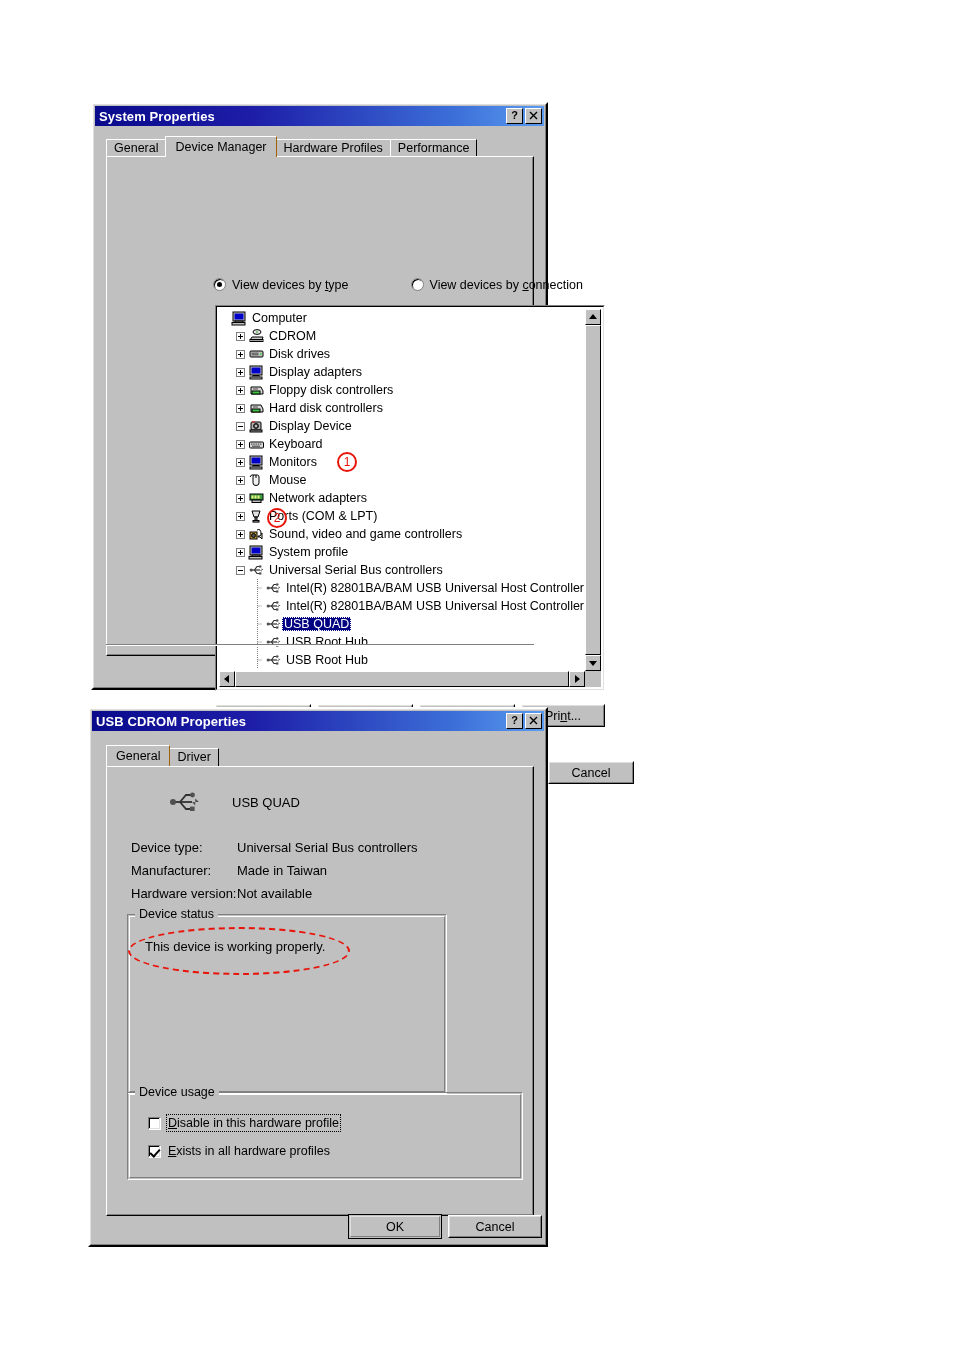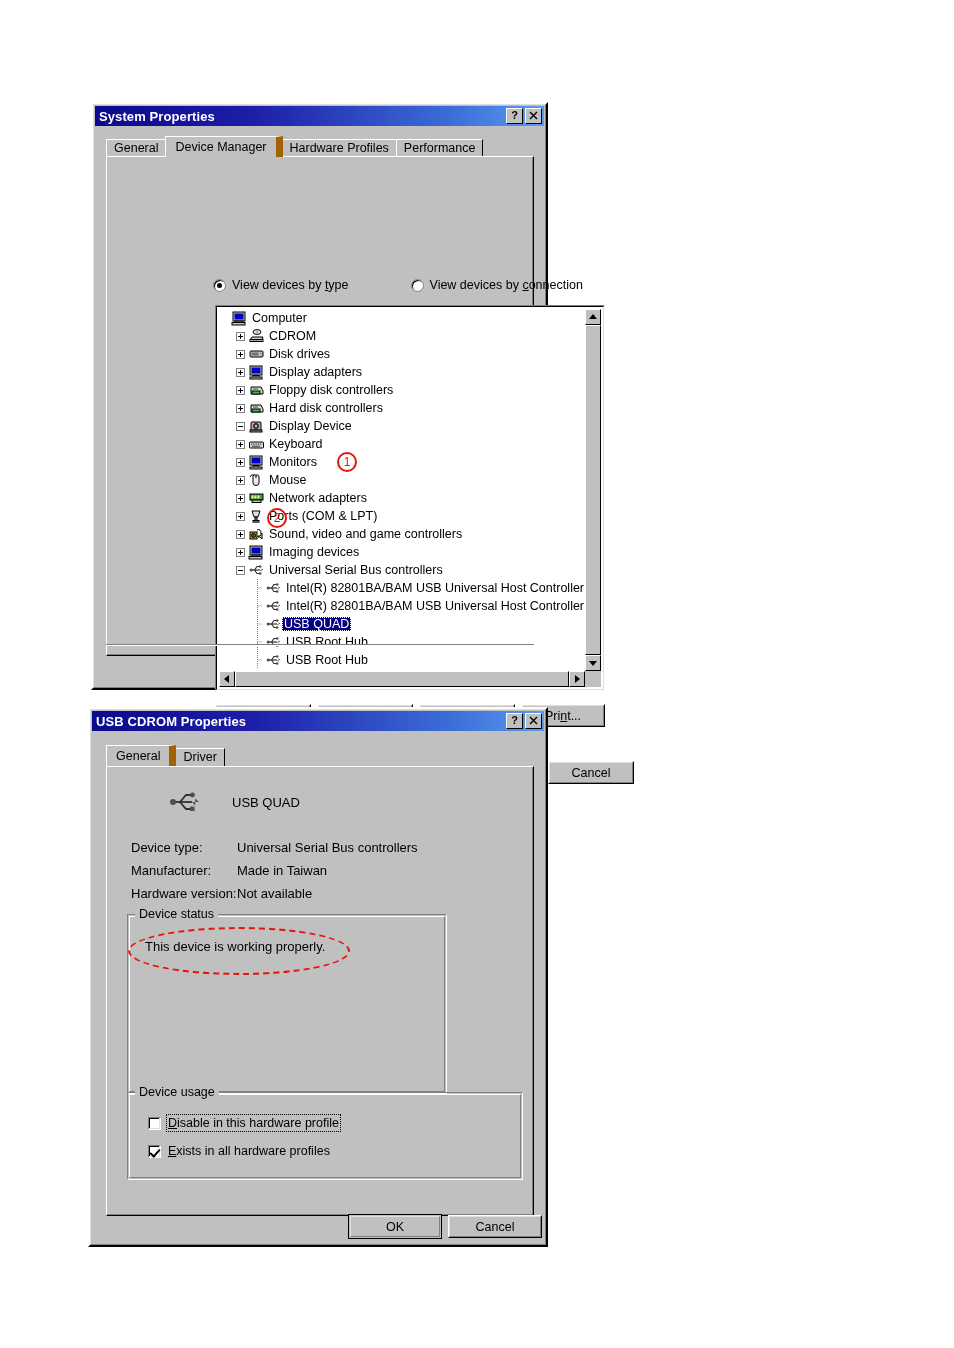"Device Manager" .tab.active { border-right: 7px solid #a16207 -> 1px solid #a16207 }
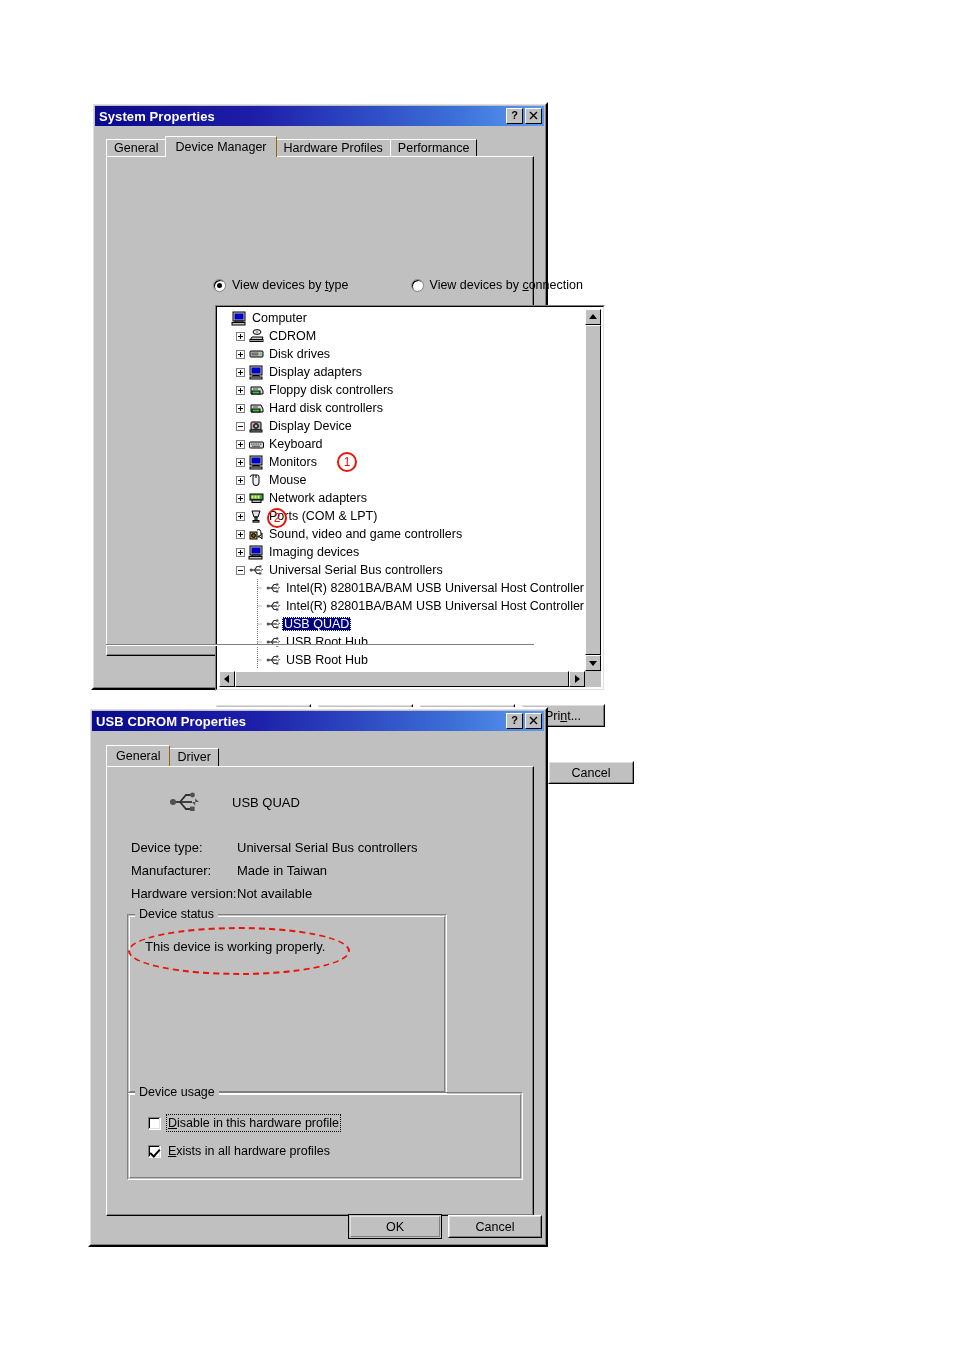"View devices by type" .radio-opt { align-items: flex-end -> flex-start }
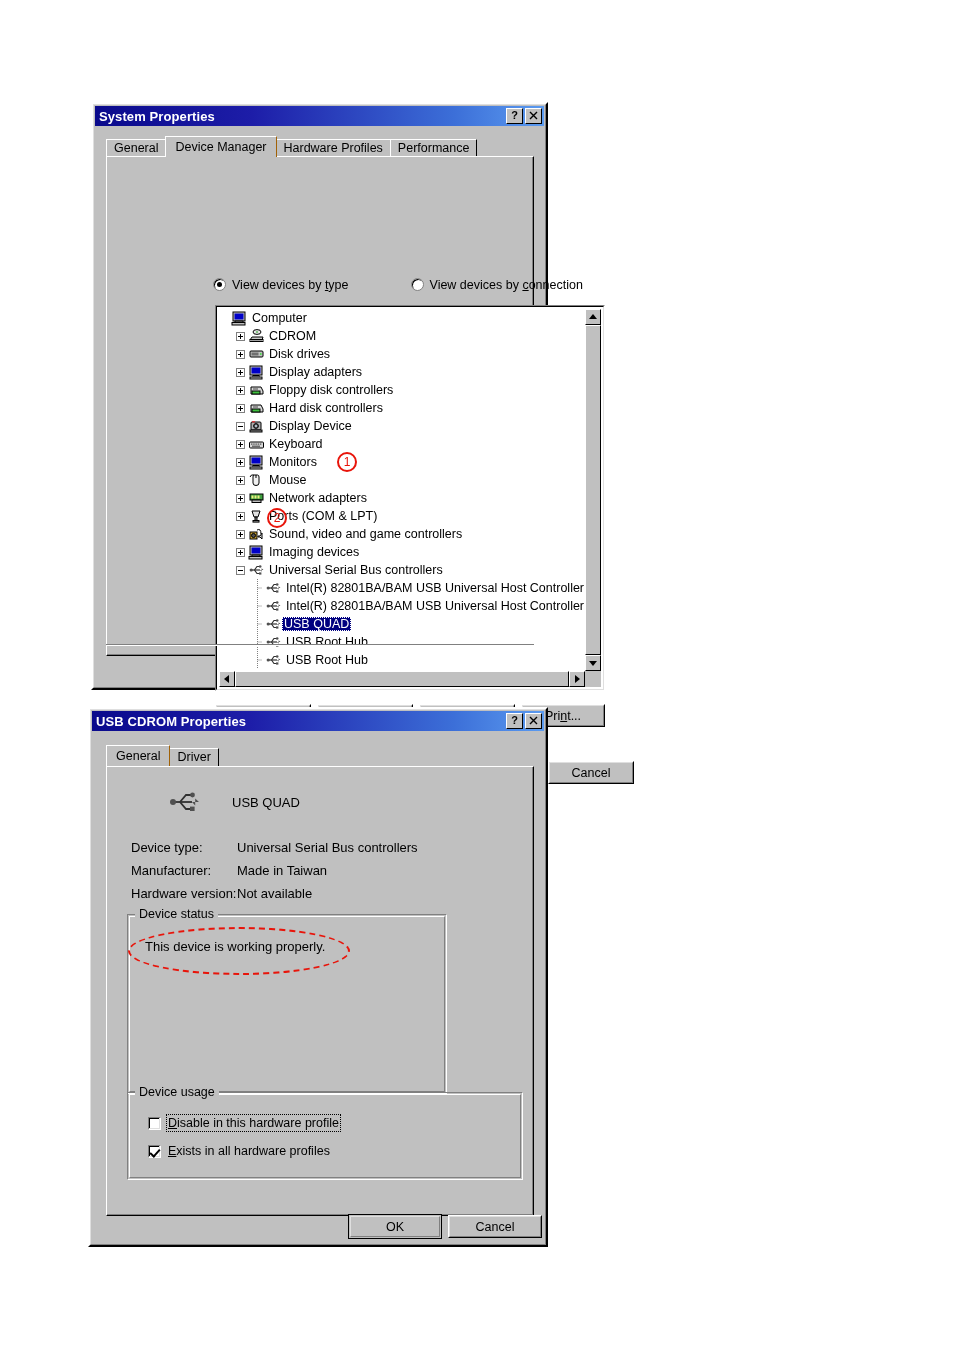"Imaging devices" span.tlabel { text: Imaging devices -> System profile }
